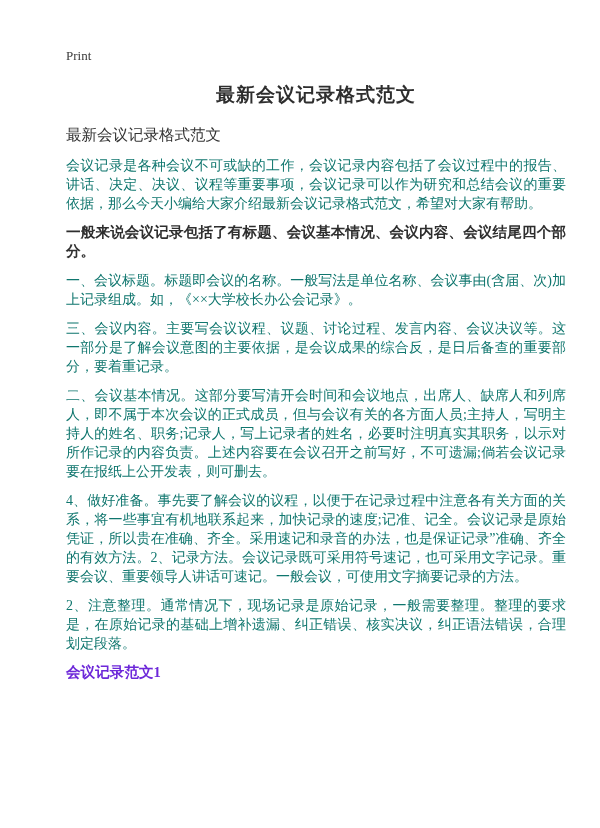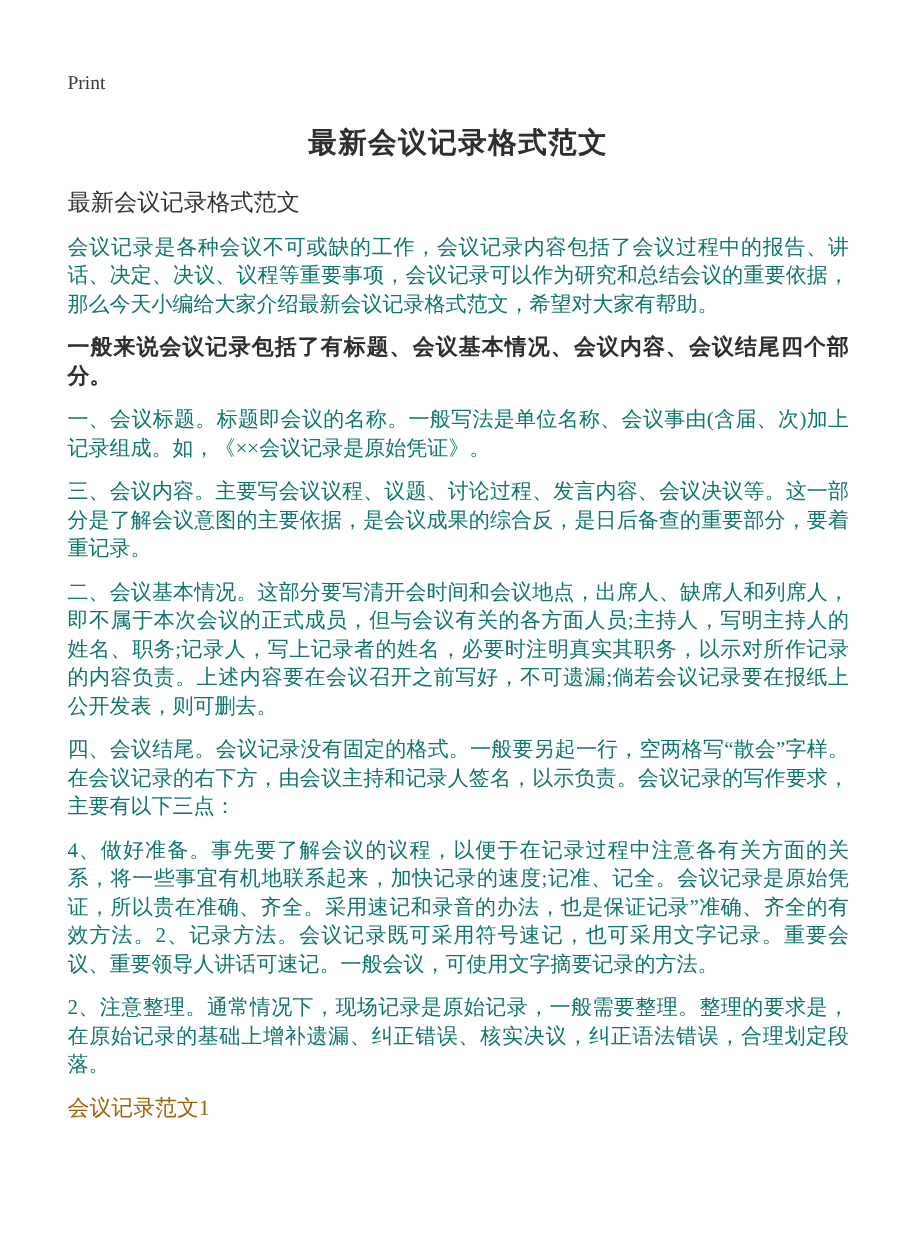"Print" .page { padding: 46px 34px 0 45px -> 46px 34px 0 66px }
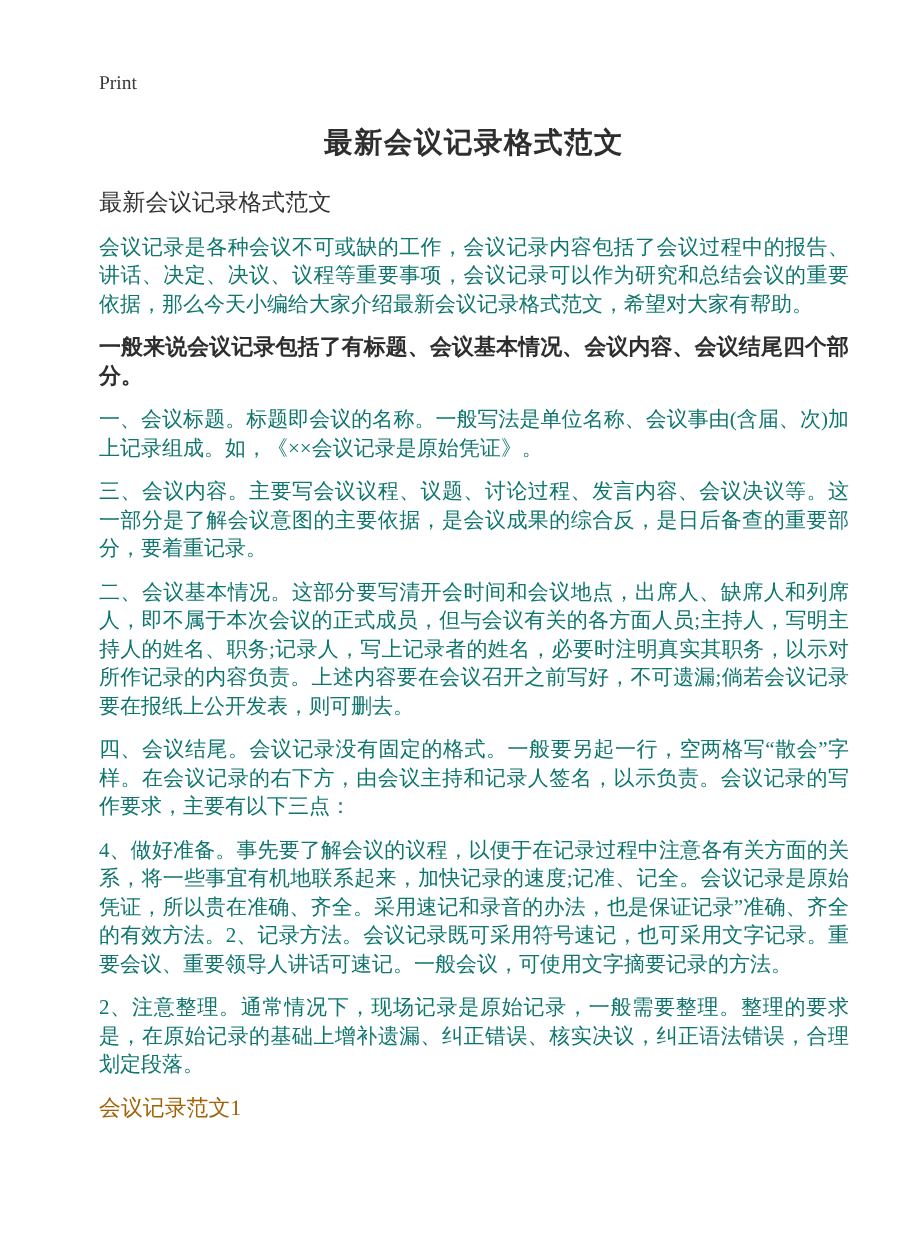"一、会议标题。标题即会议的名称。一般写法是单位名称、会议事由(含届、次)加上记录" p.para { text: 会议记录是原始凭证 -> 大学校长办公会记录 }
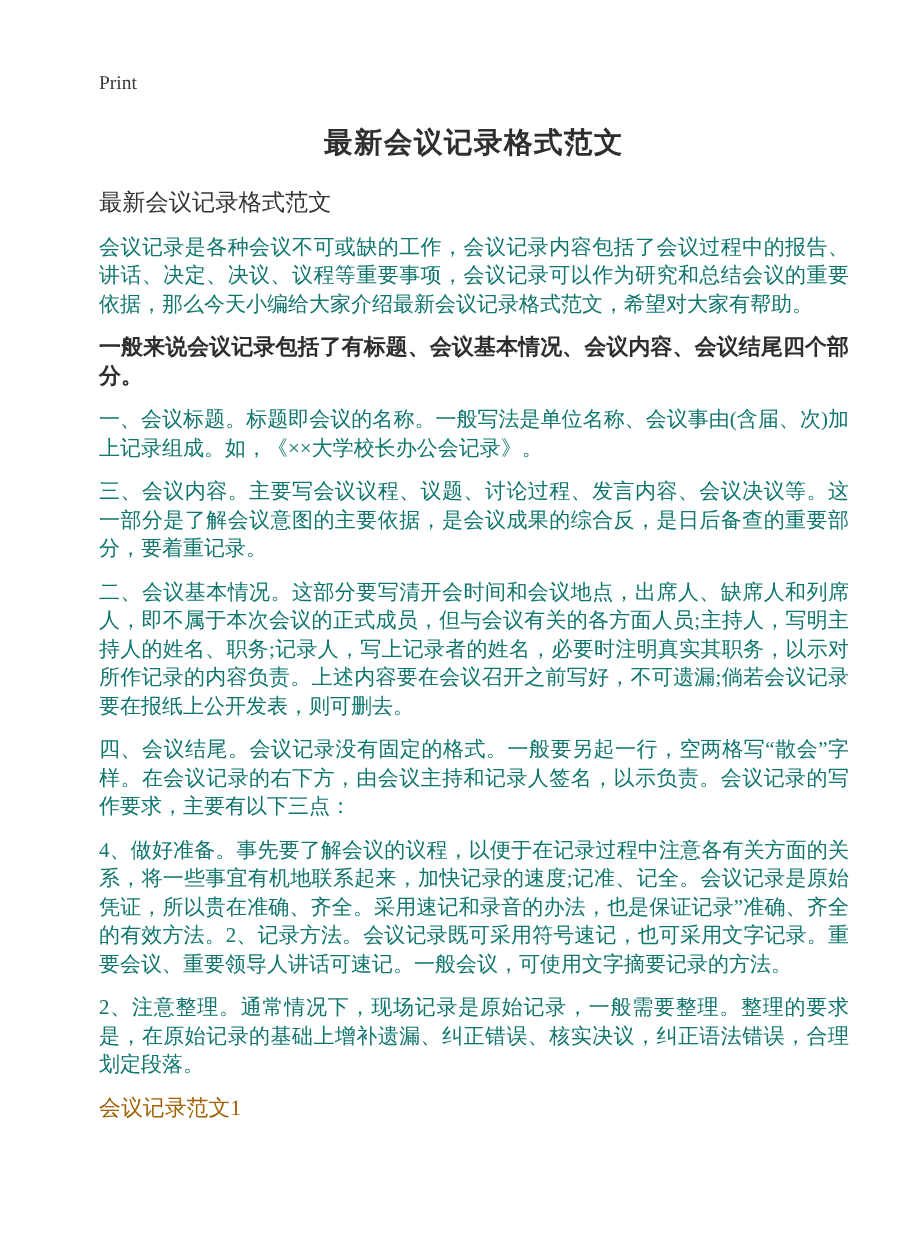"四、会议结尾。会议记录没有固定的格式。一般要另起一行，空两格写“散会”字样。在会" p.para { html: <p>四、会议结尾。会议记录没有固定的格式。一般要另起一行，空两格写“散会”字样。在会议记录的右下方，由会议主持和记录人签名，以示负责。会议记录的写作要求，主要有以下三点：</p> -> none }
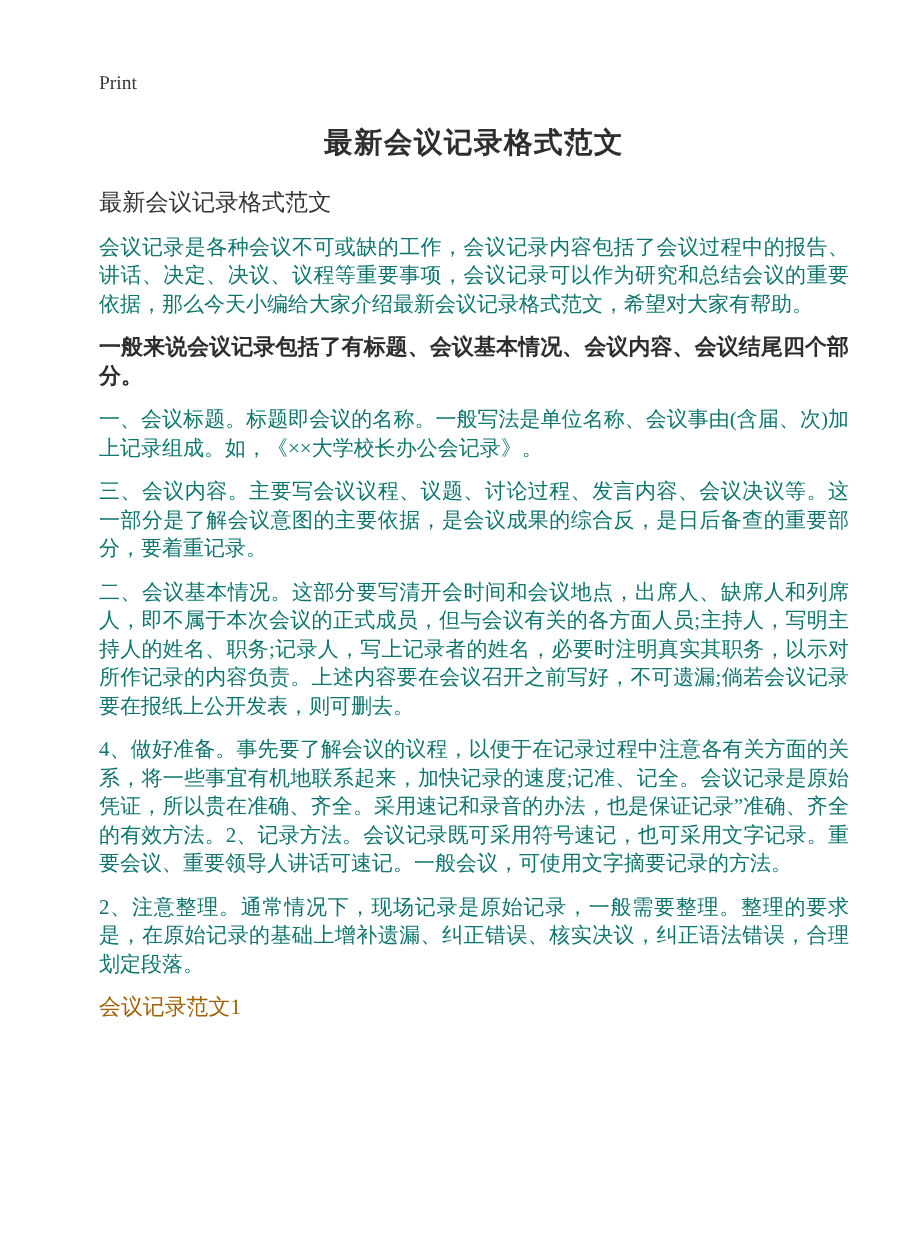"会议记录范文1" .para.heading { color: #a16207 -> #6d28d9; font-weight: normal -> bold }
